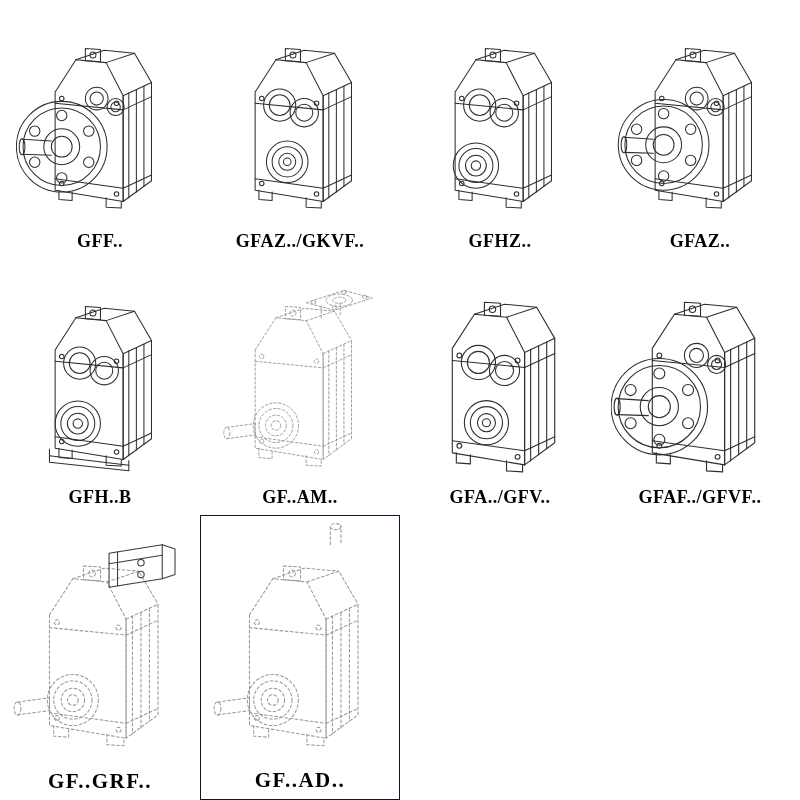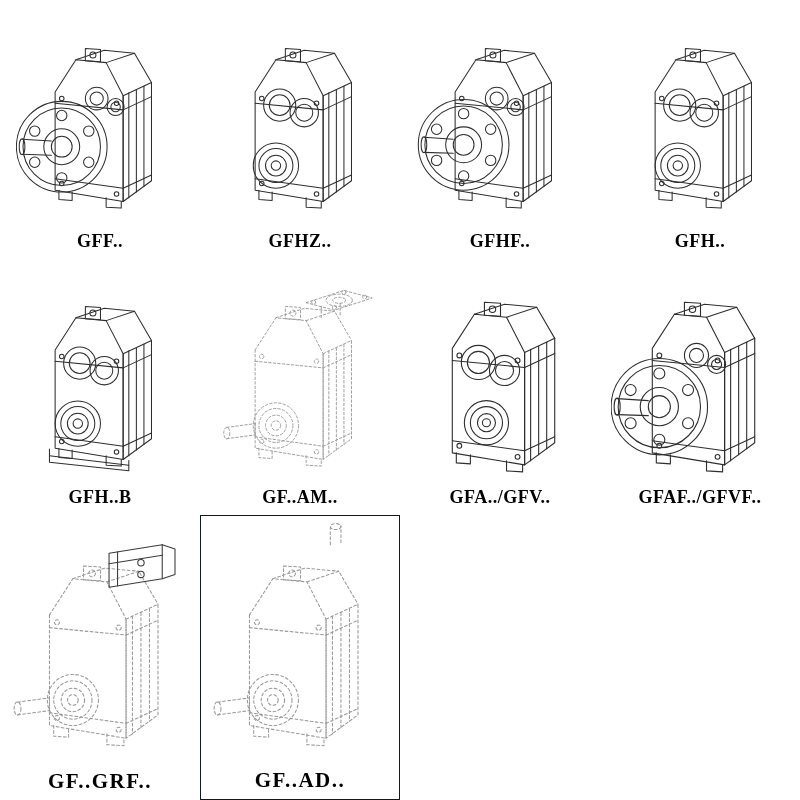"GFAZ../GKVF.." div.cell { html: none -> <div> <div> <svg> <use></use> <use></use> <use></use> </svg> </div> <div>GFAZ../GKVF..</div> </div> }
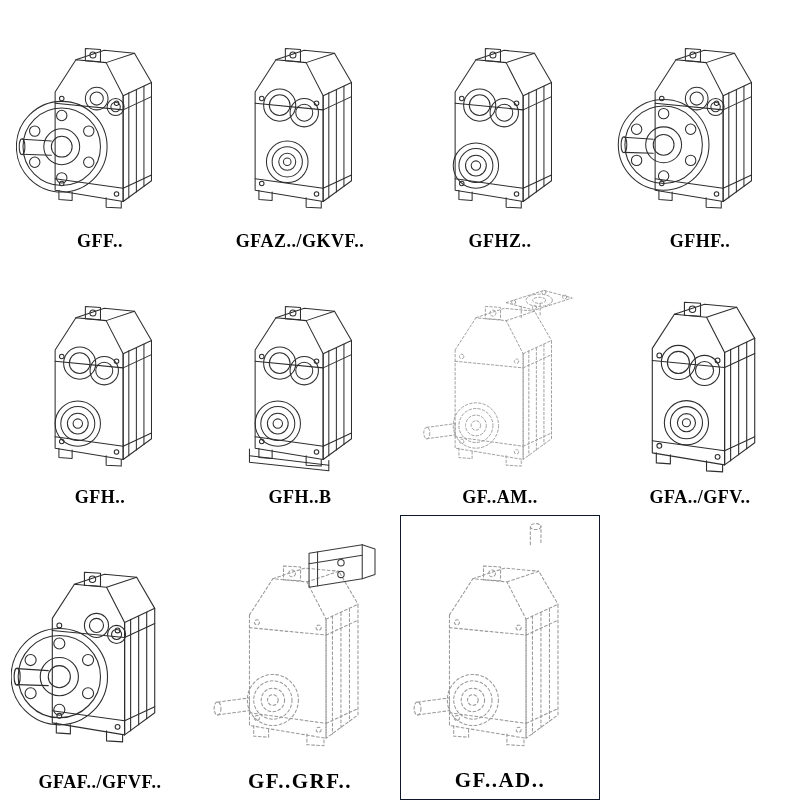"GFHF.." div.label { text: GFHF -> GFAZ }
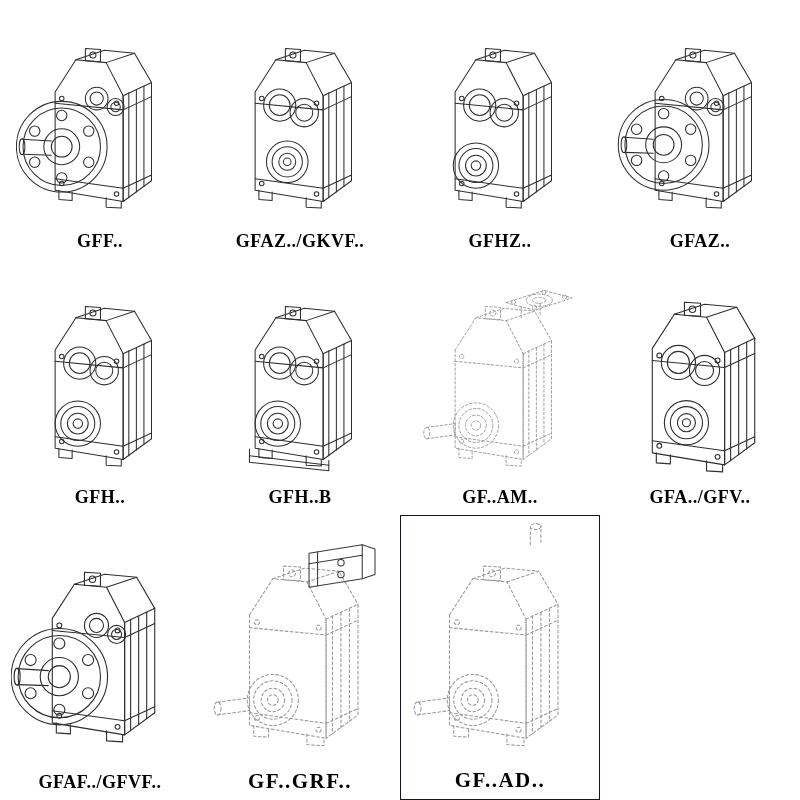"GFH.." div.cell { html: <div> <div> <svg> <use></use> <use></use> <use></use> </svg> </div> <div>GFH..</div> </div> -> none }
